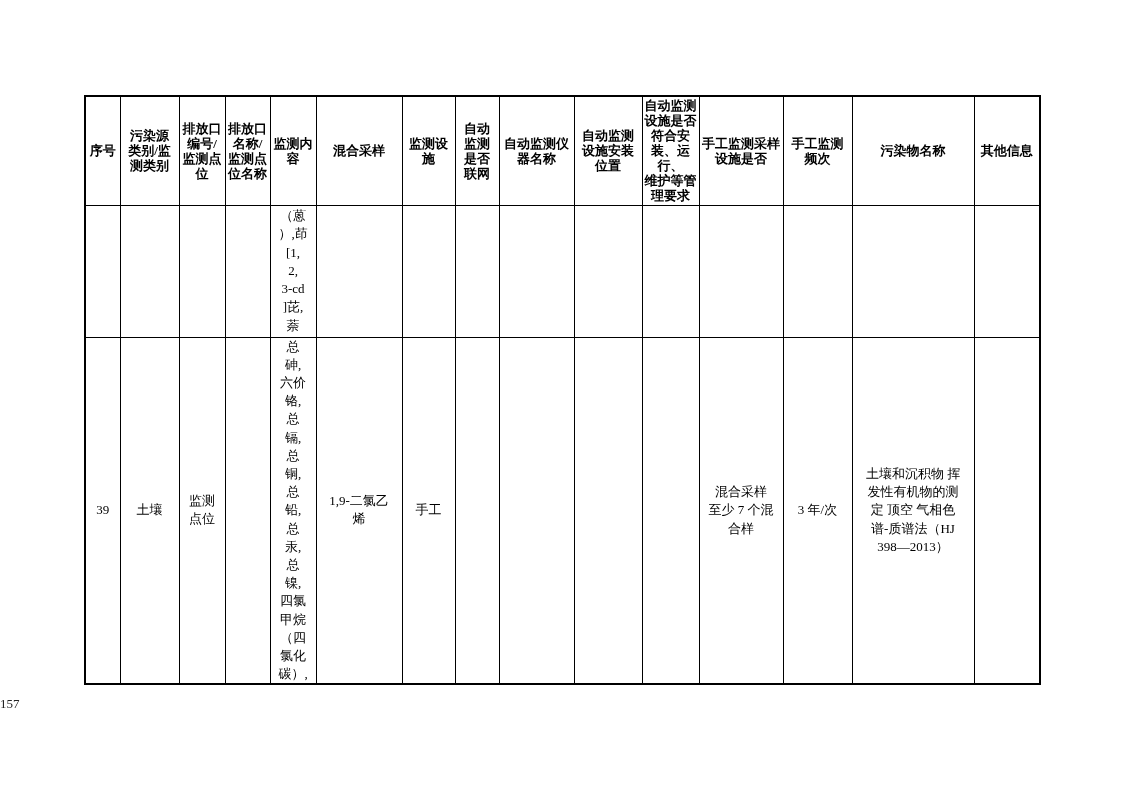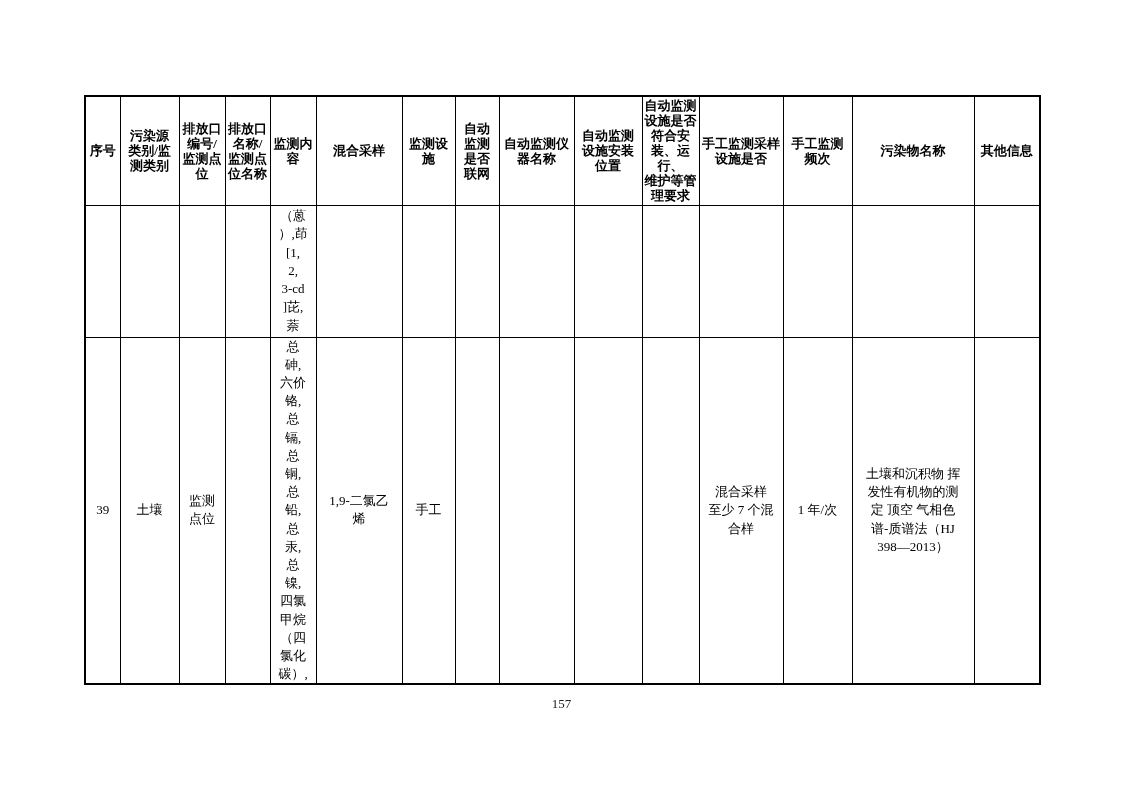"1 年/次" td { text: 1 -> 3 }
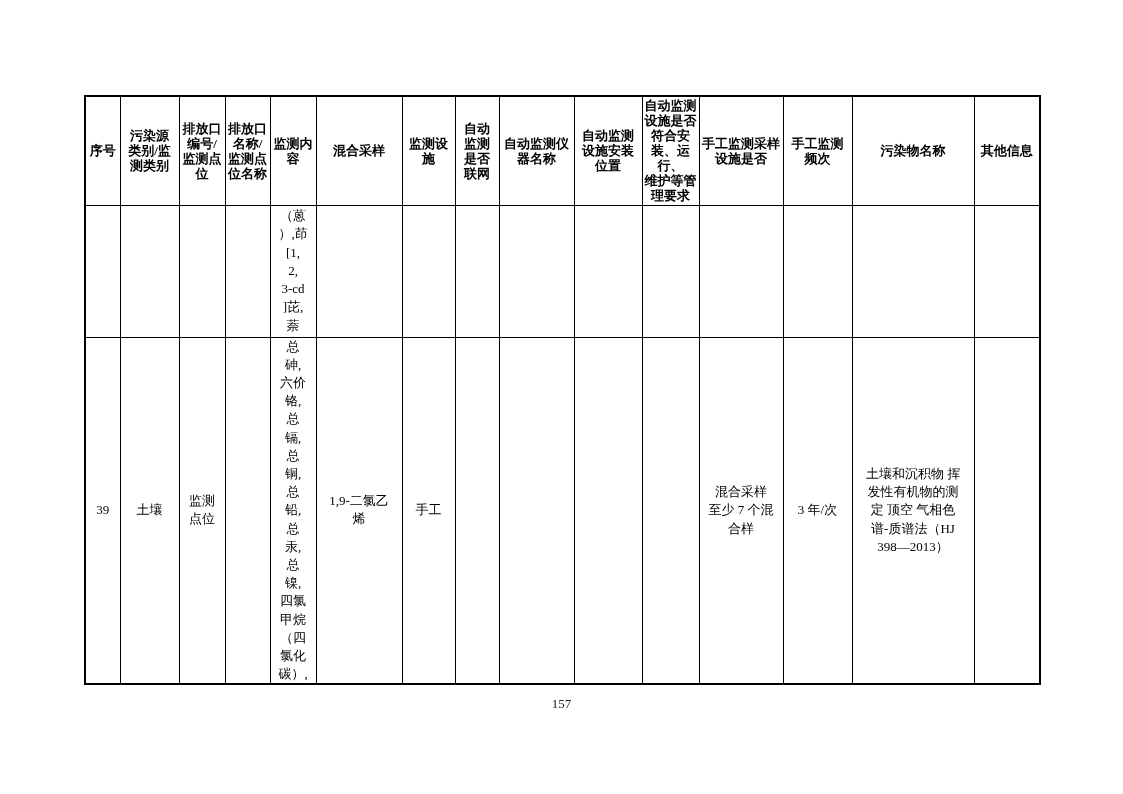"157" .page-number { text-align: center -> none }
